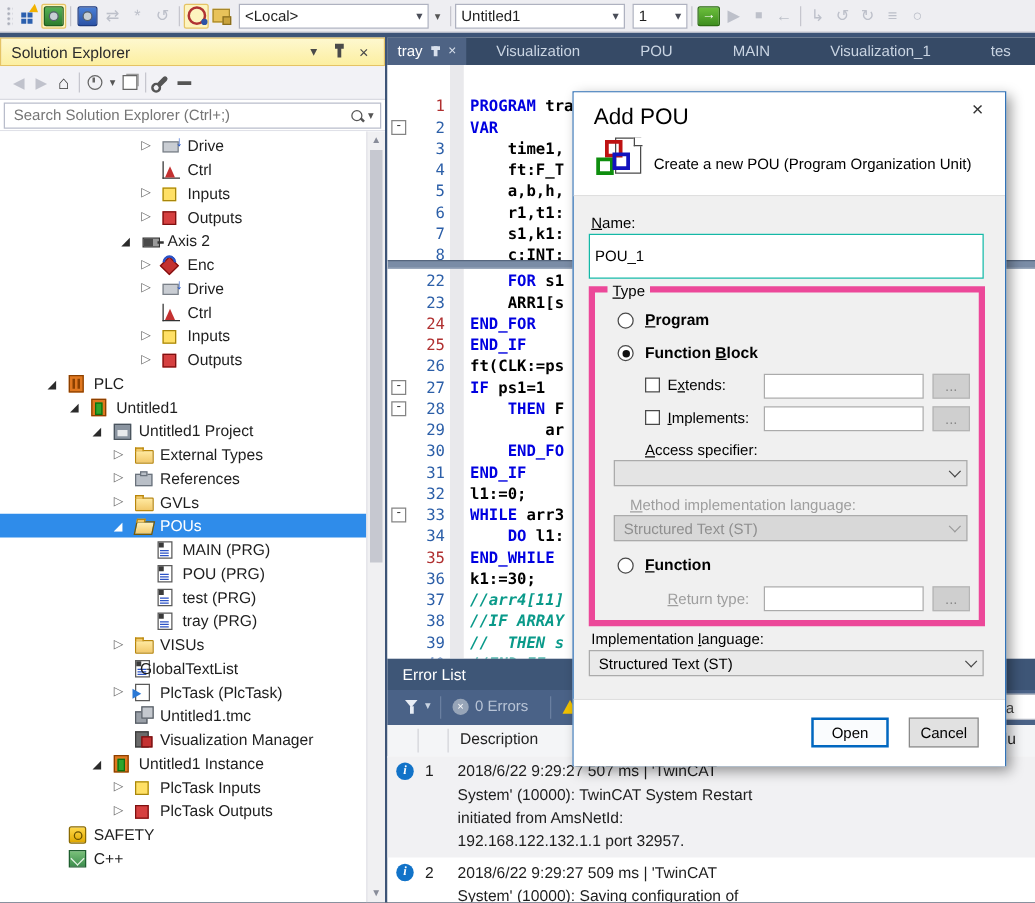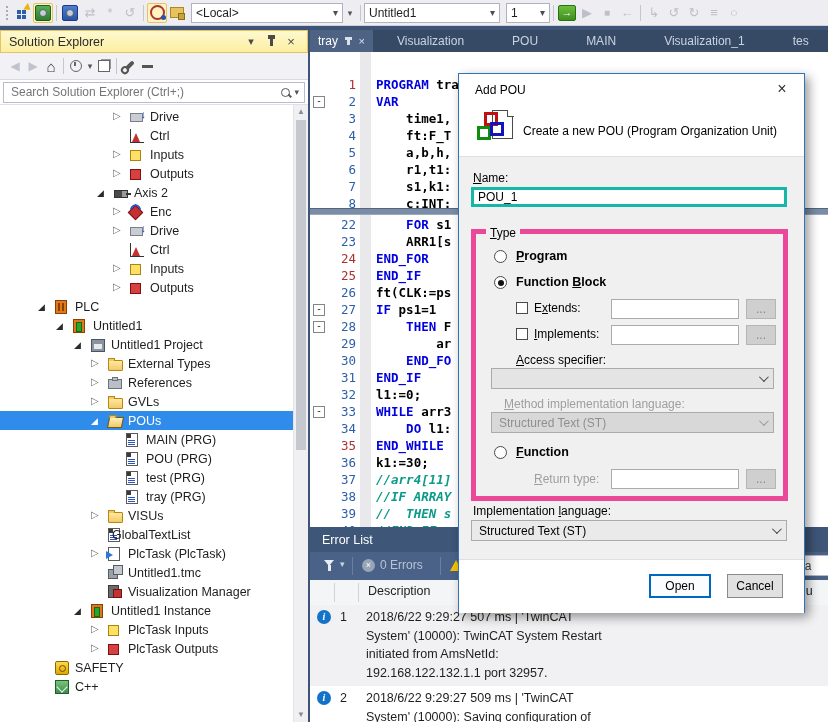"Add POU" #dlg-title { font-size: 12px -> 18px }
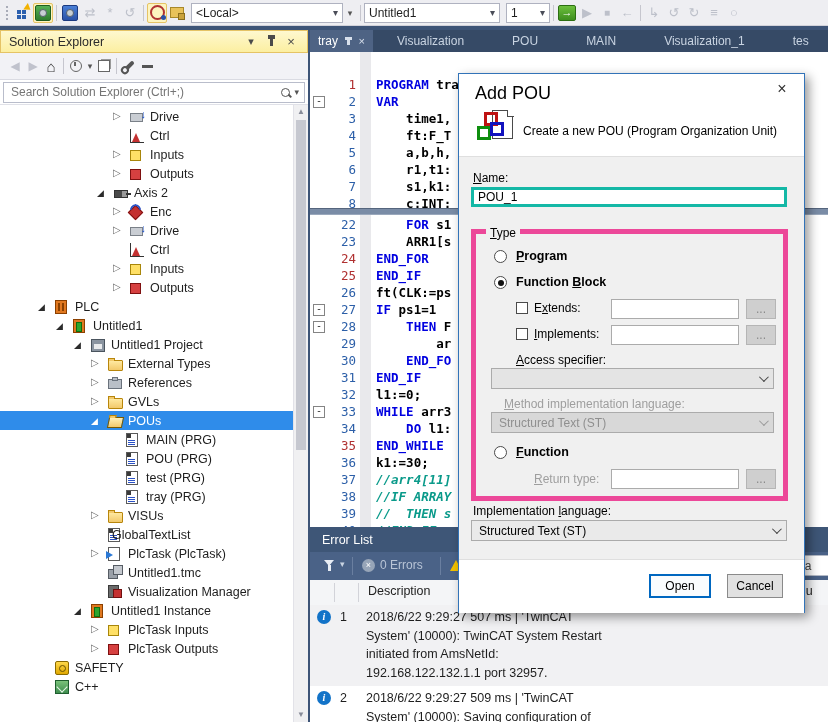"POU_1" #name-input { border: 3px solid #14b8a6 -> 1px solid #14b8a6; height: 20px -> 36px }
